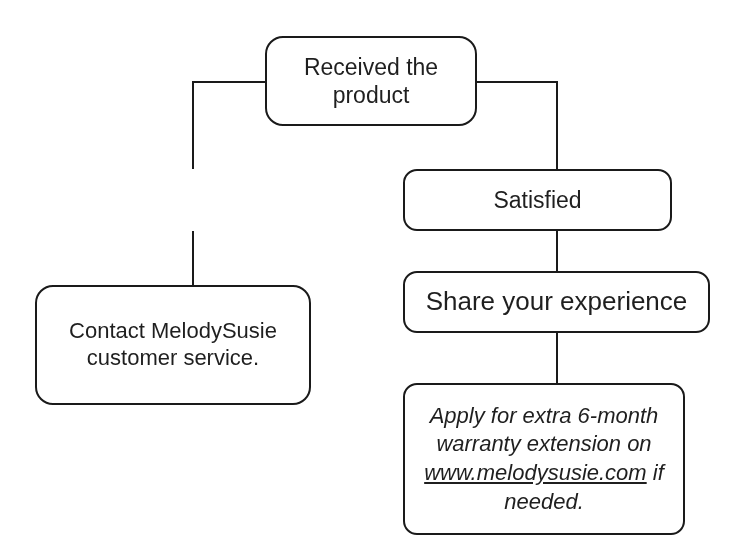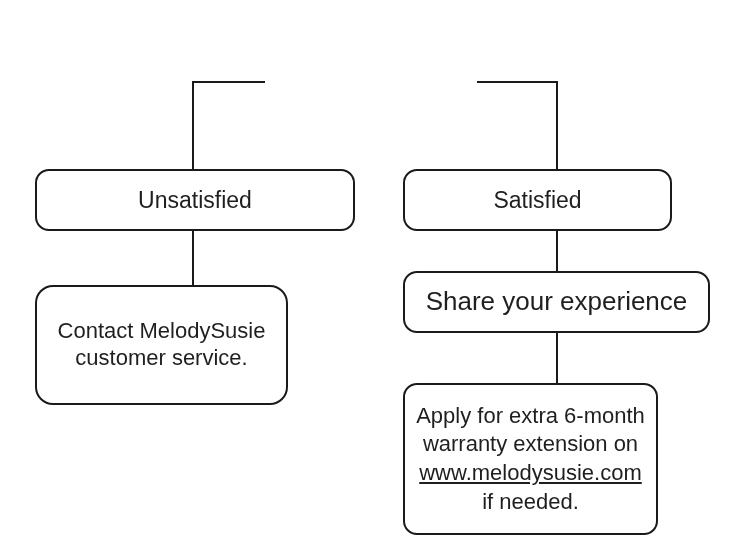"Received the" div.node { html: none -> <div> <span>Received the product</span> </div> }
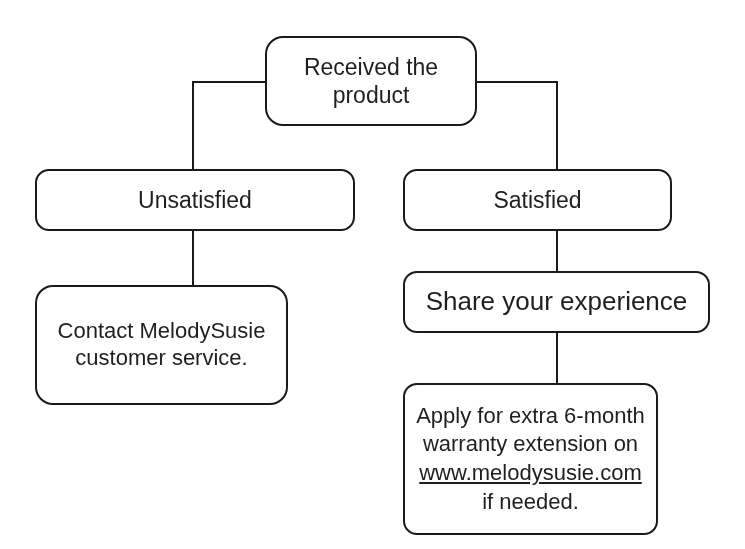"Unsatisfied" div.node { html: <div> <span>Unsatisfied</span> </div> -> none }
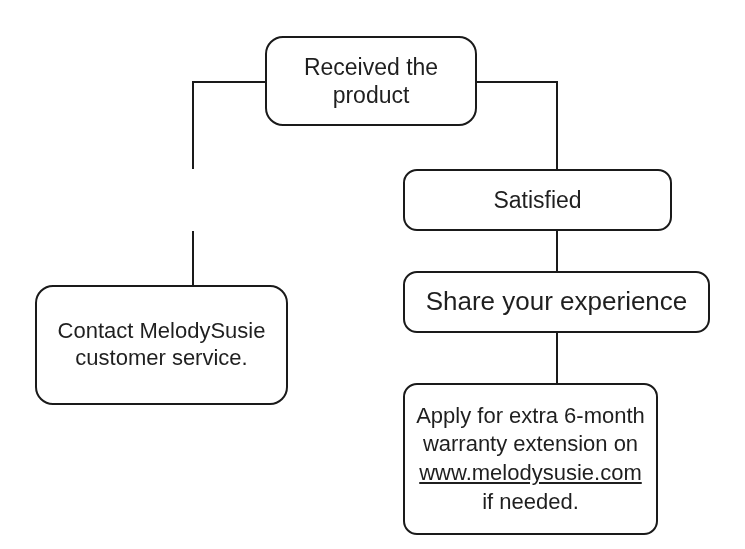"Contact MelodySusie" #node-contact { width: 253px -> 276px }
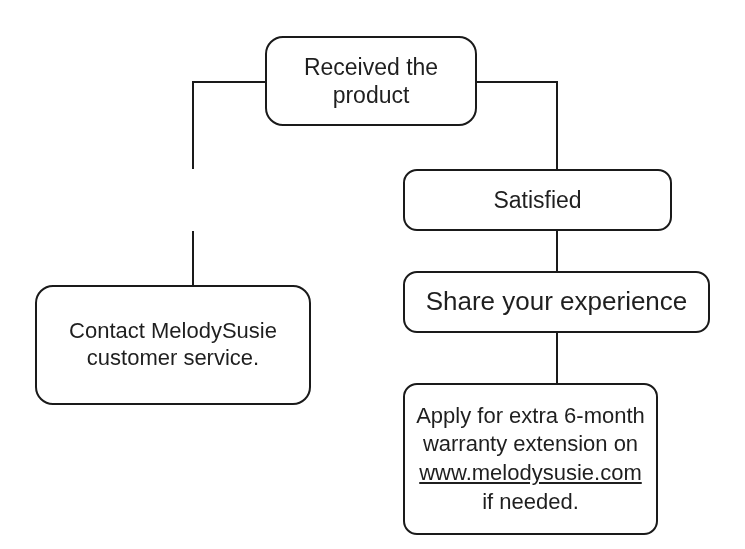"Apply for extra 6-month warranty" #node-apply { font-style: none -> italic; width: 255px -> 282px }
